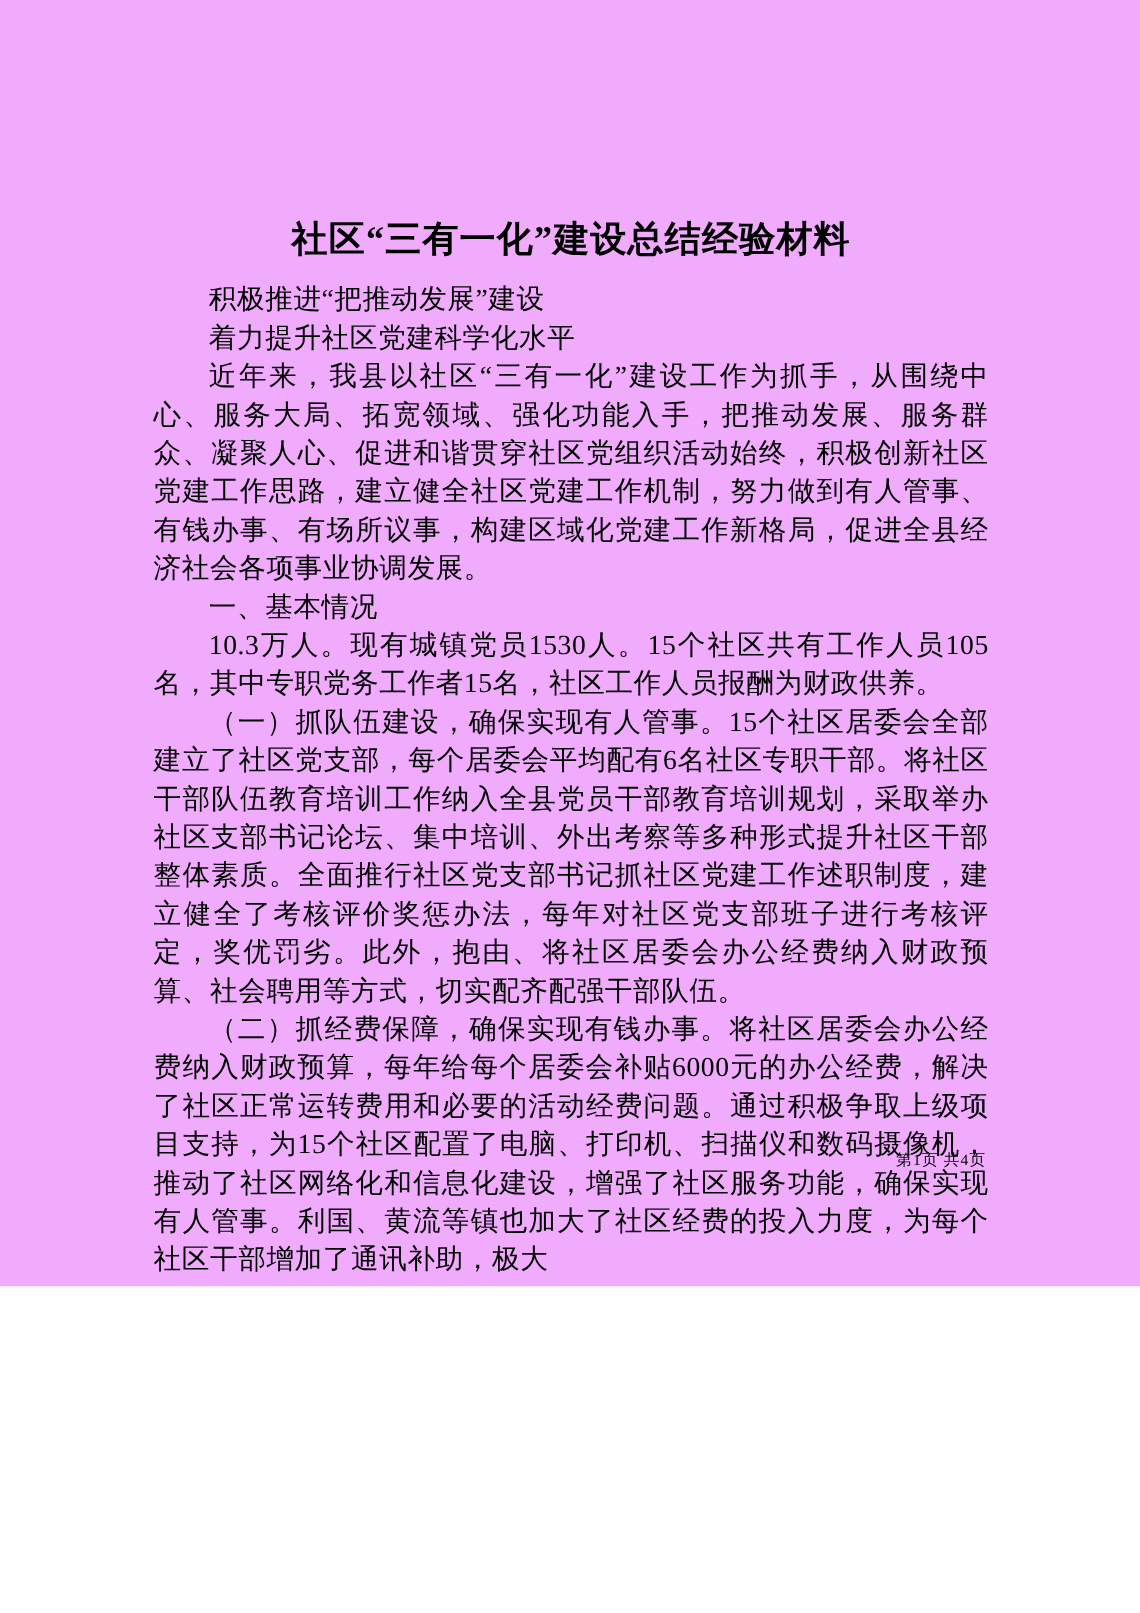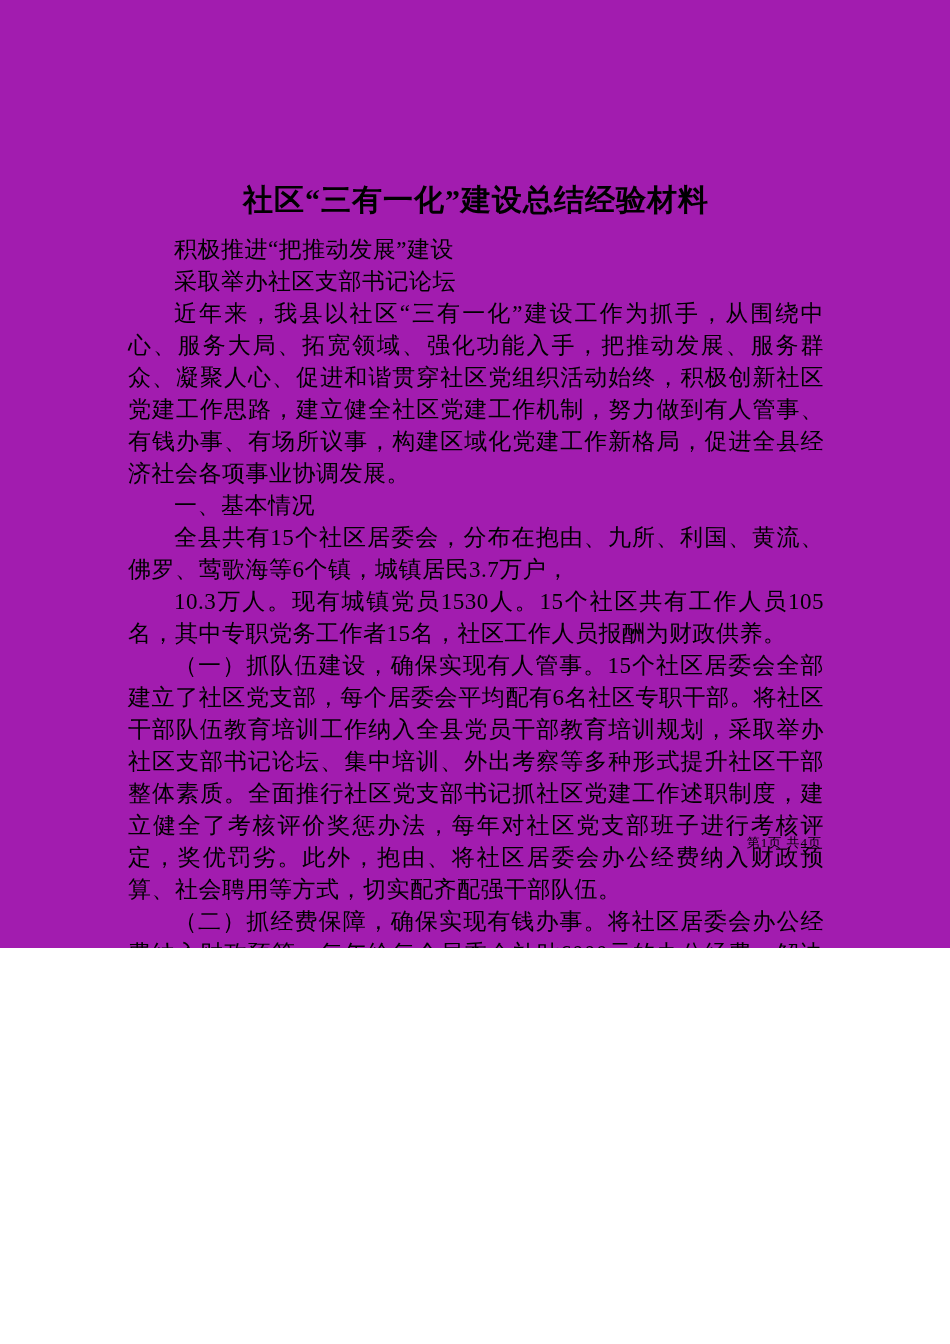"社区“三有一化”建设总结经验材料" .page { background: #a21caf -> #f0abfc; height: 948px -> 1072px }
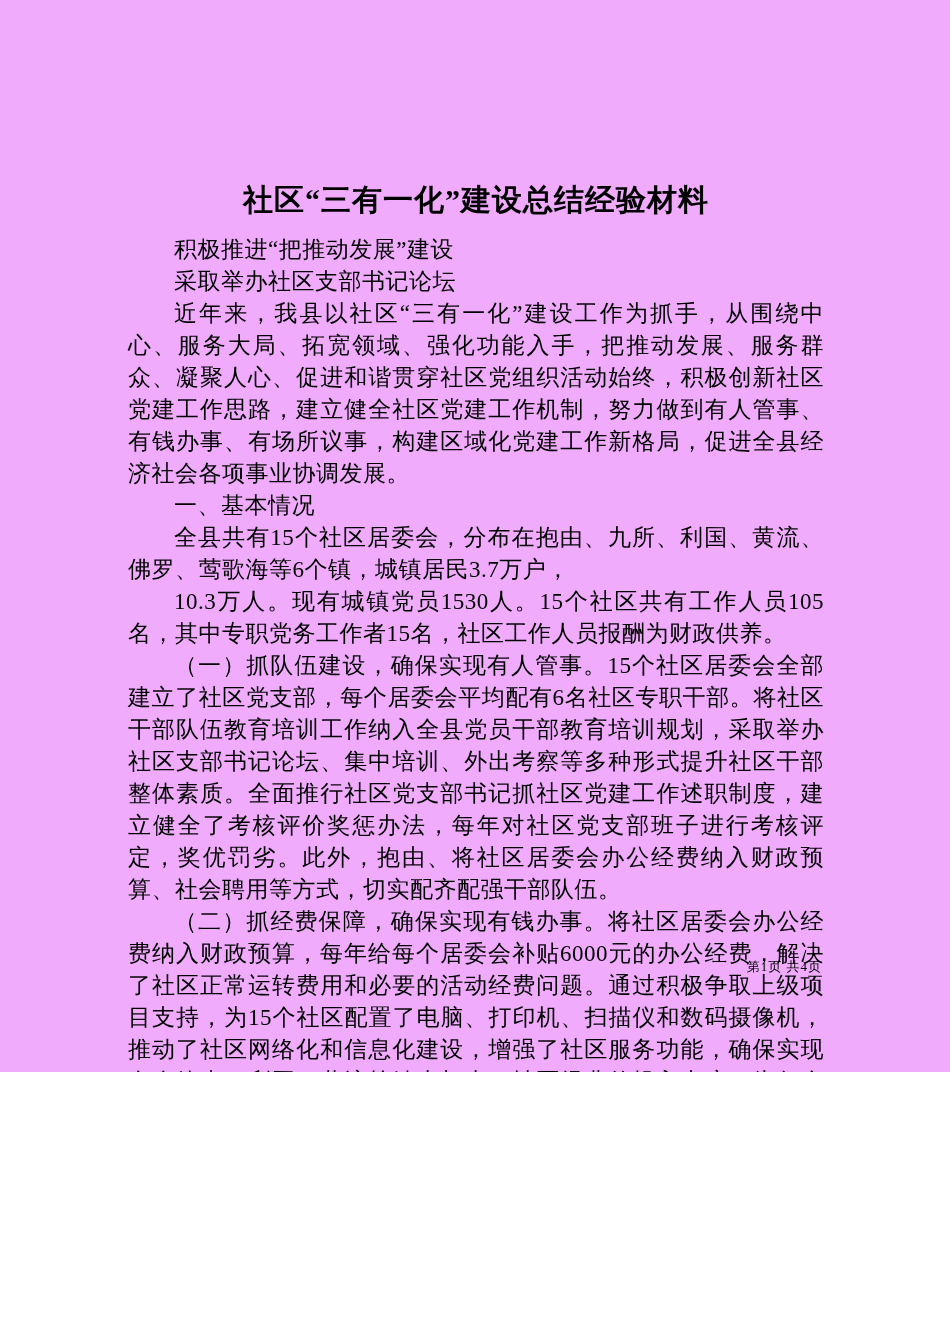"采取举办社区支部书记论坛" p.para { text: 采取举办社区支部书记论坛 -> 着力提升社区党建科学化水平 }
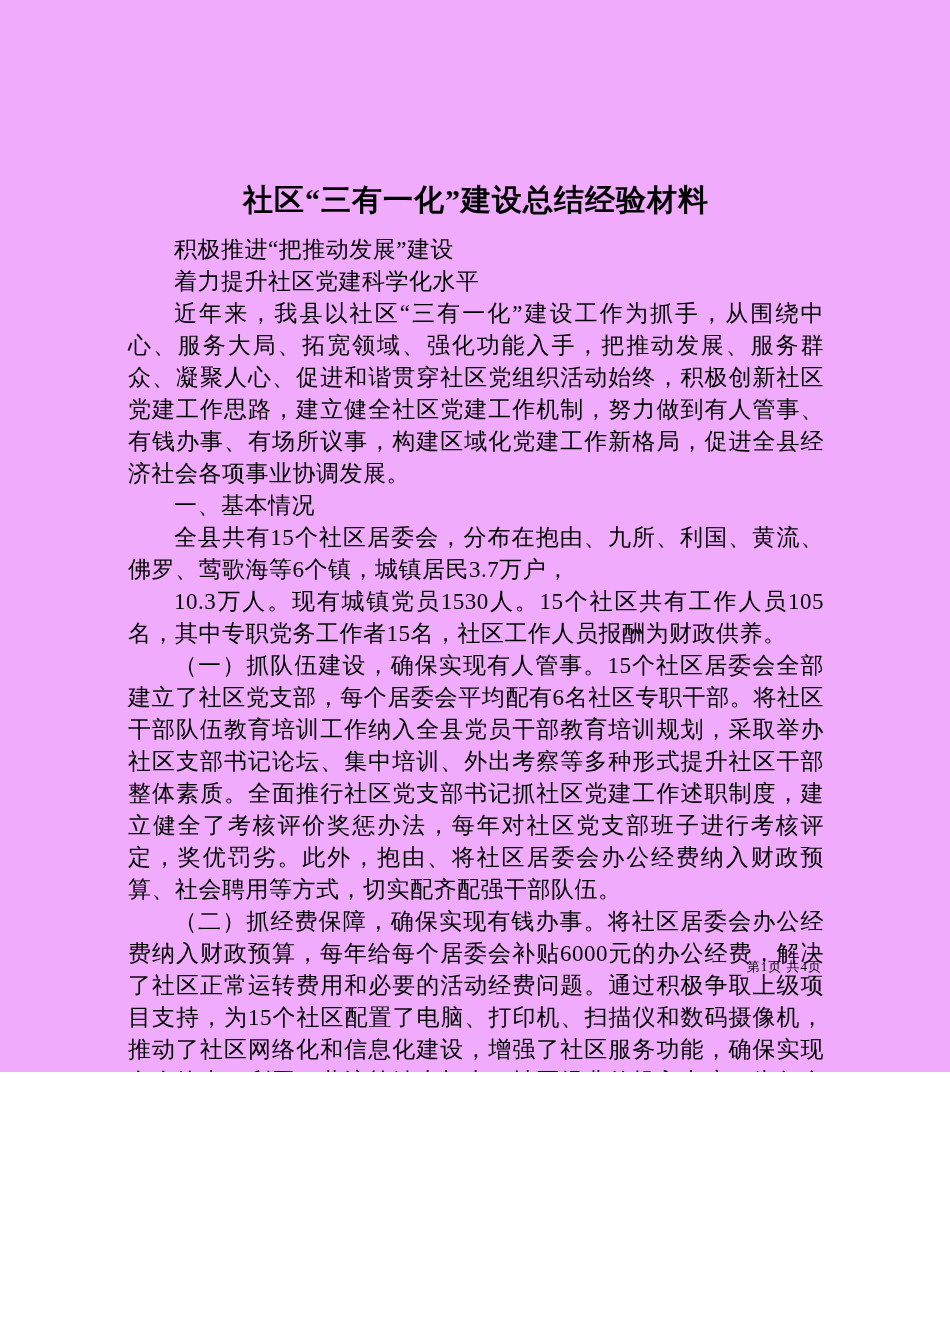"全县共有15个社区居委会，分布在抱由、九所、利国、黄流、佛罗、莺歌海等6个镇，城" p.para { html: <p>全县共有15个社区居委会，分布在抱由、九所、利国、黄流、佛罗、莺歌海等6个镇，城镇居民3.7万户，</p> -> none }
